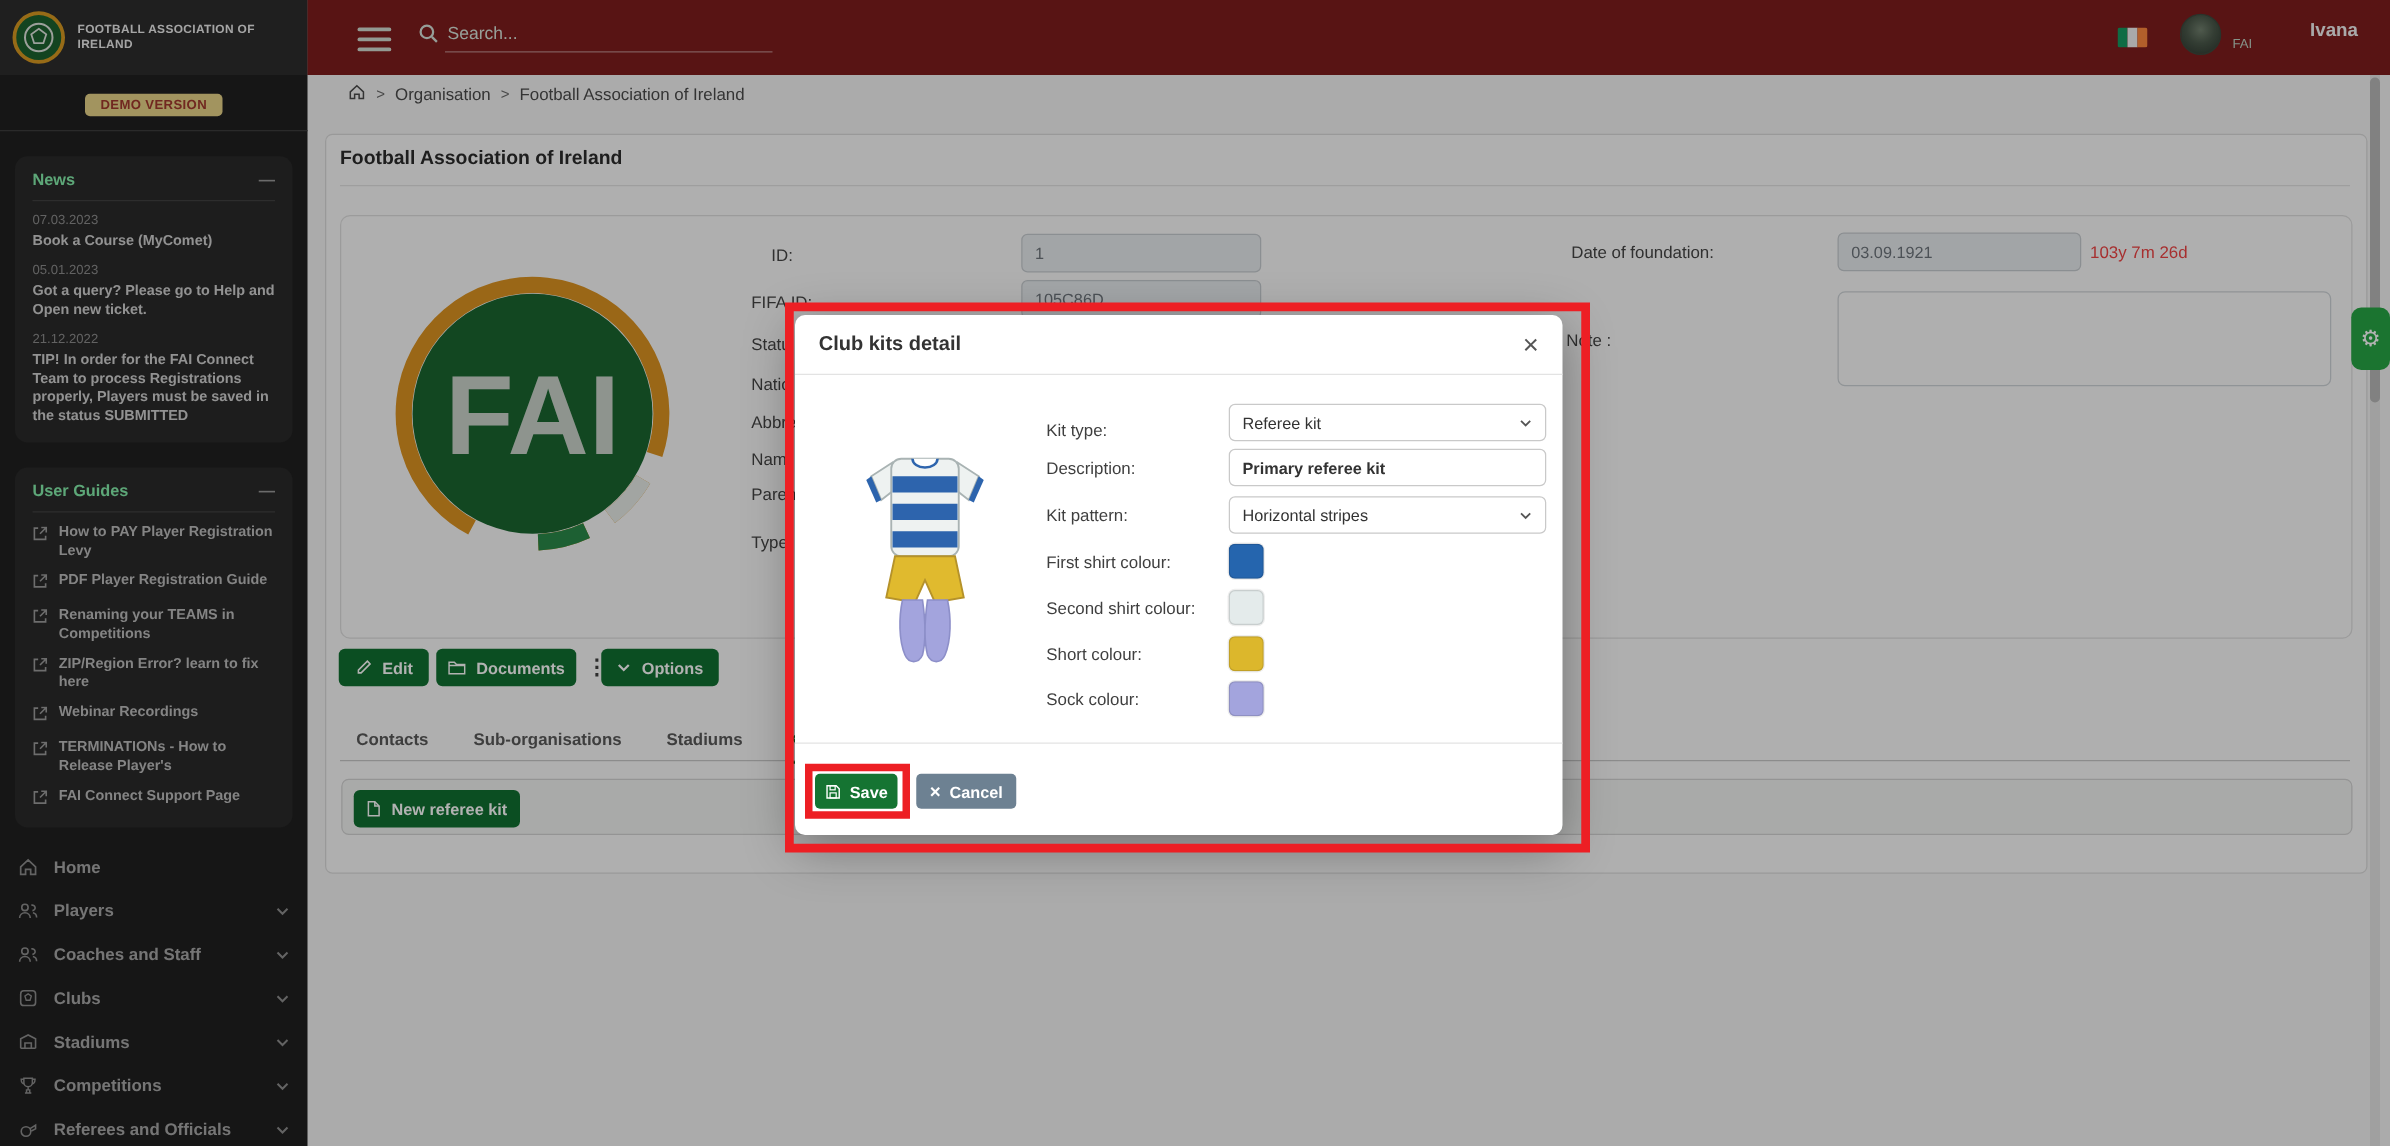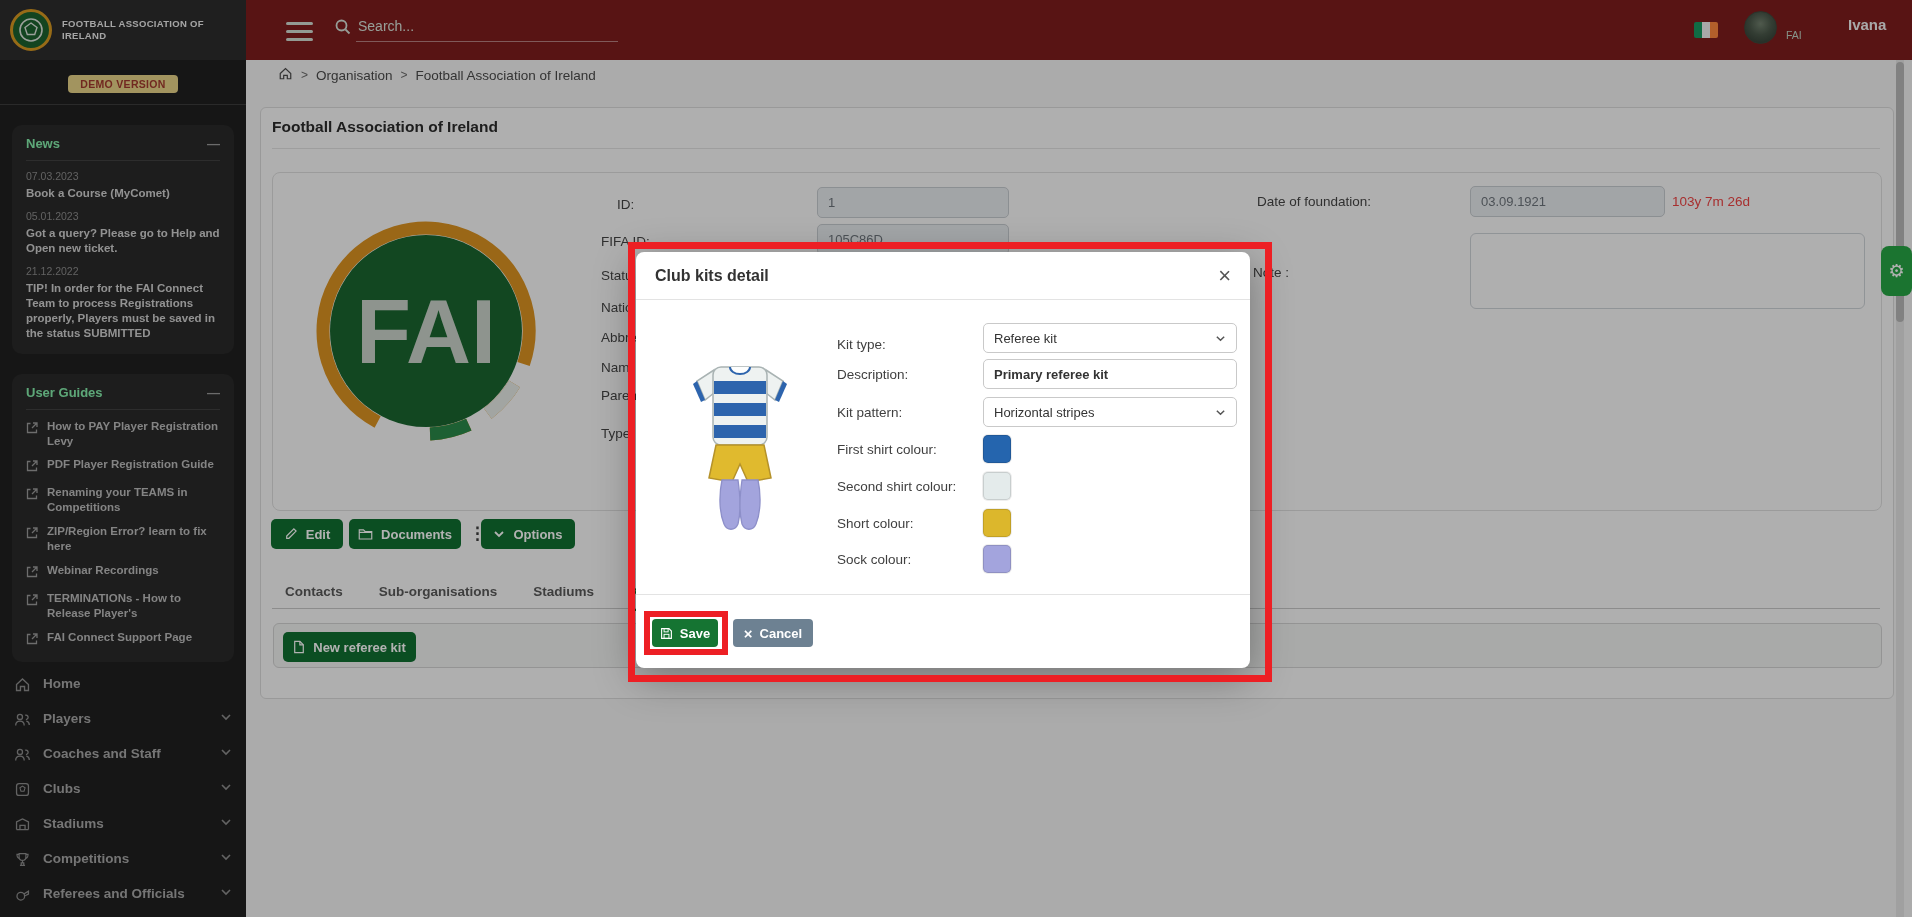"Home" .nav-item { align-items: none -> center }
